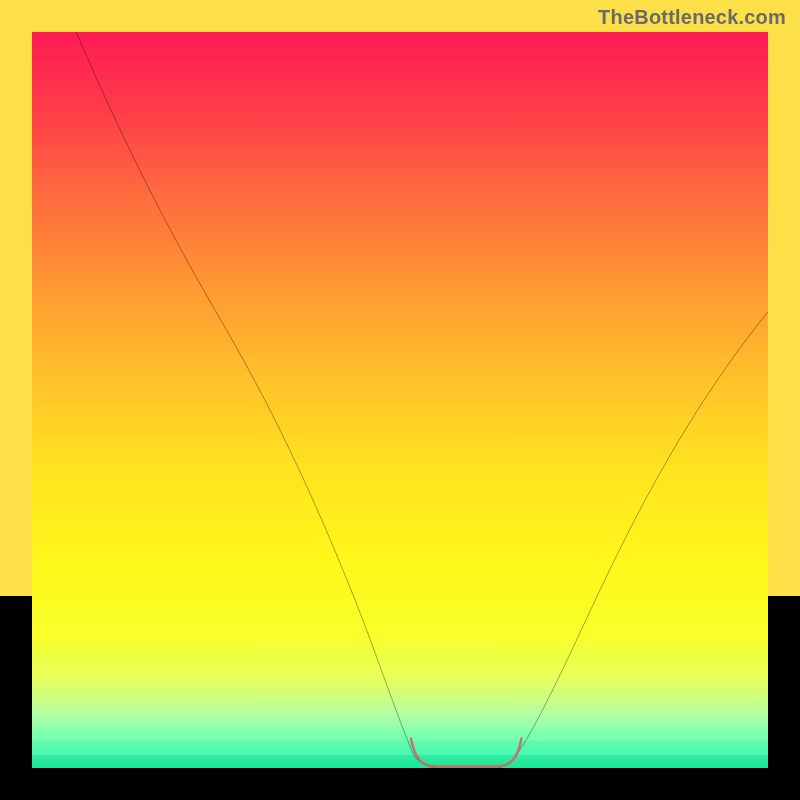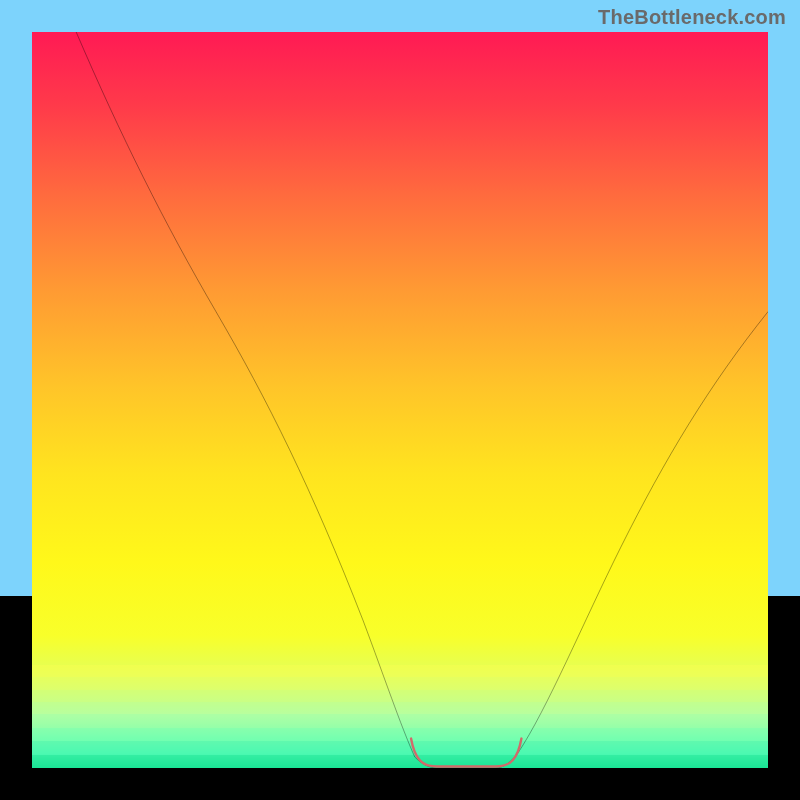"TheBottleneck.com" .frame { background: #7dd3fc -> #fde047 }
